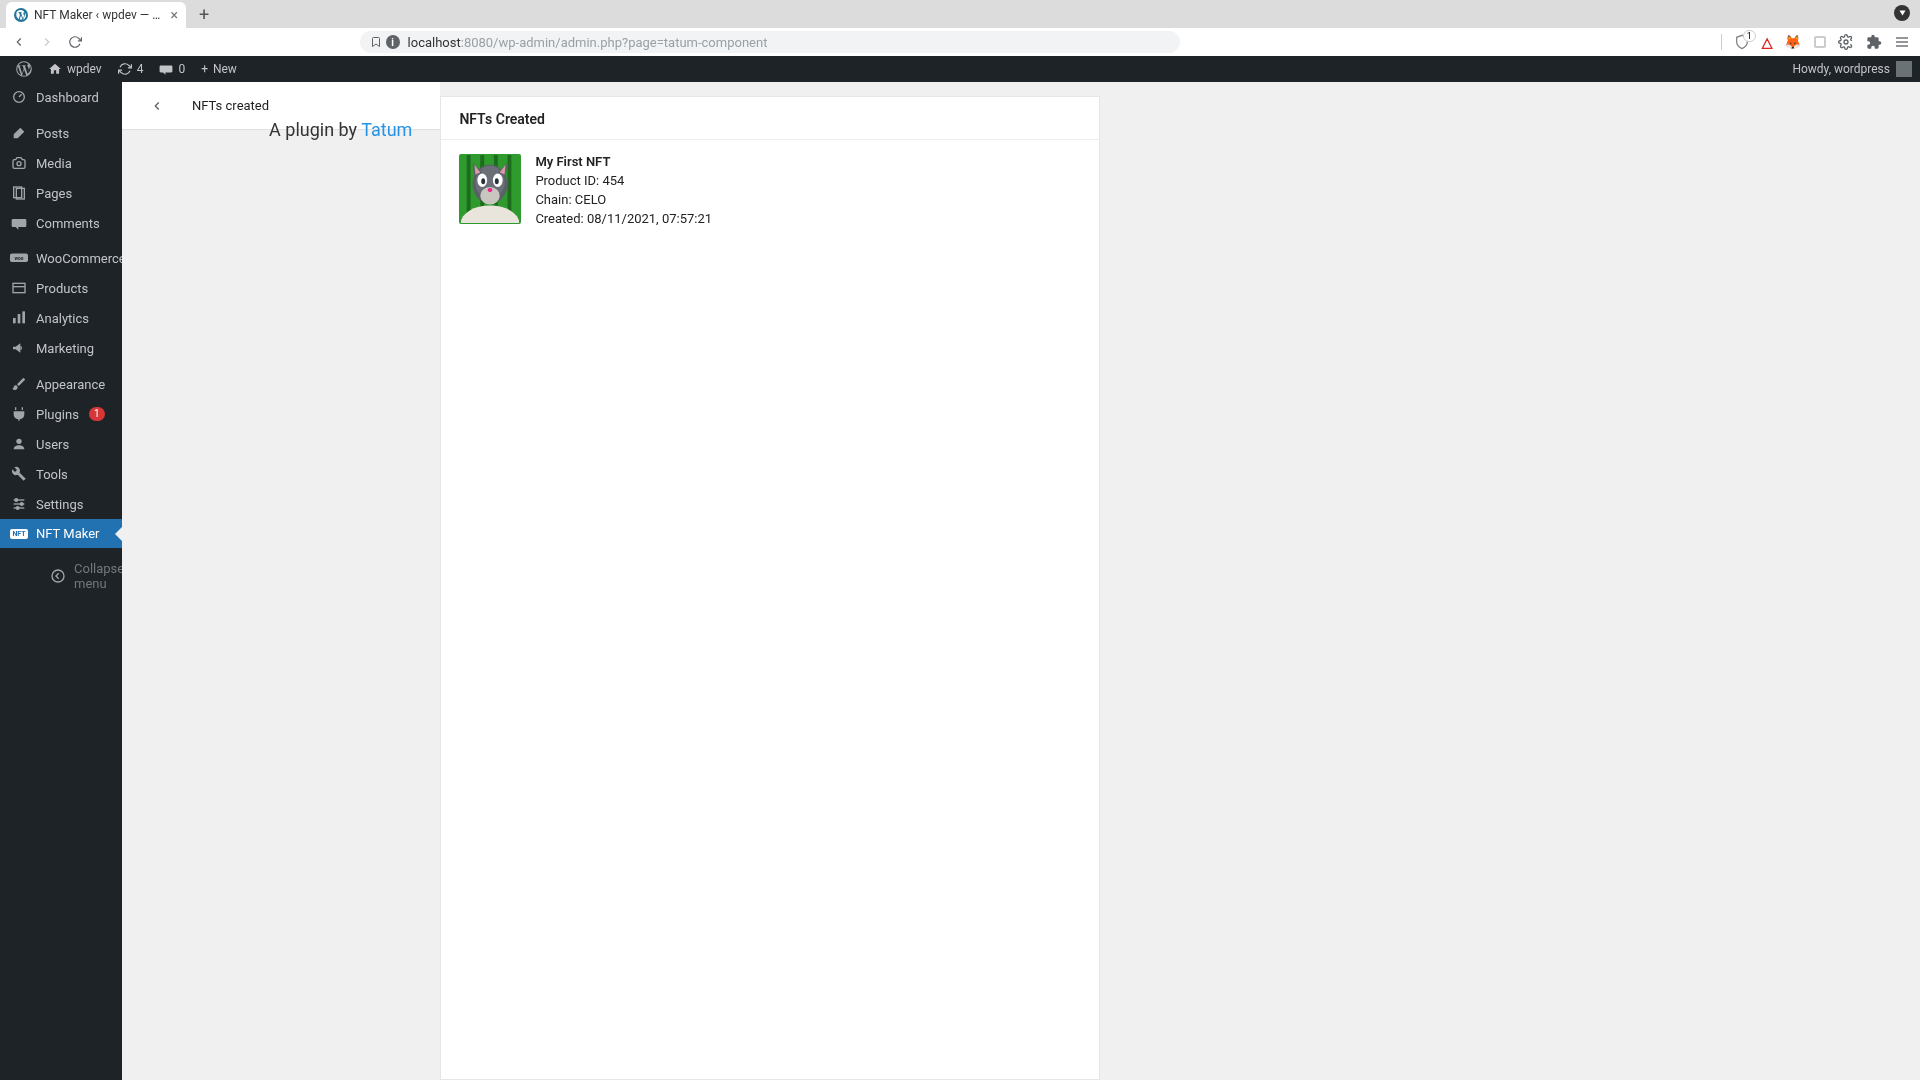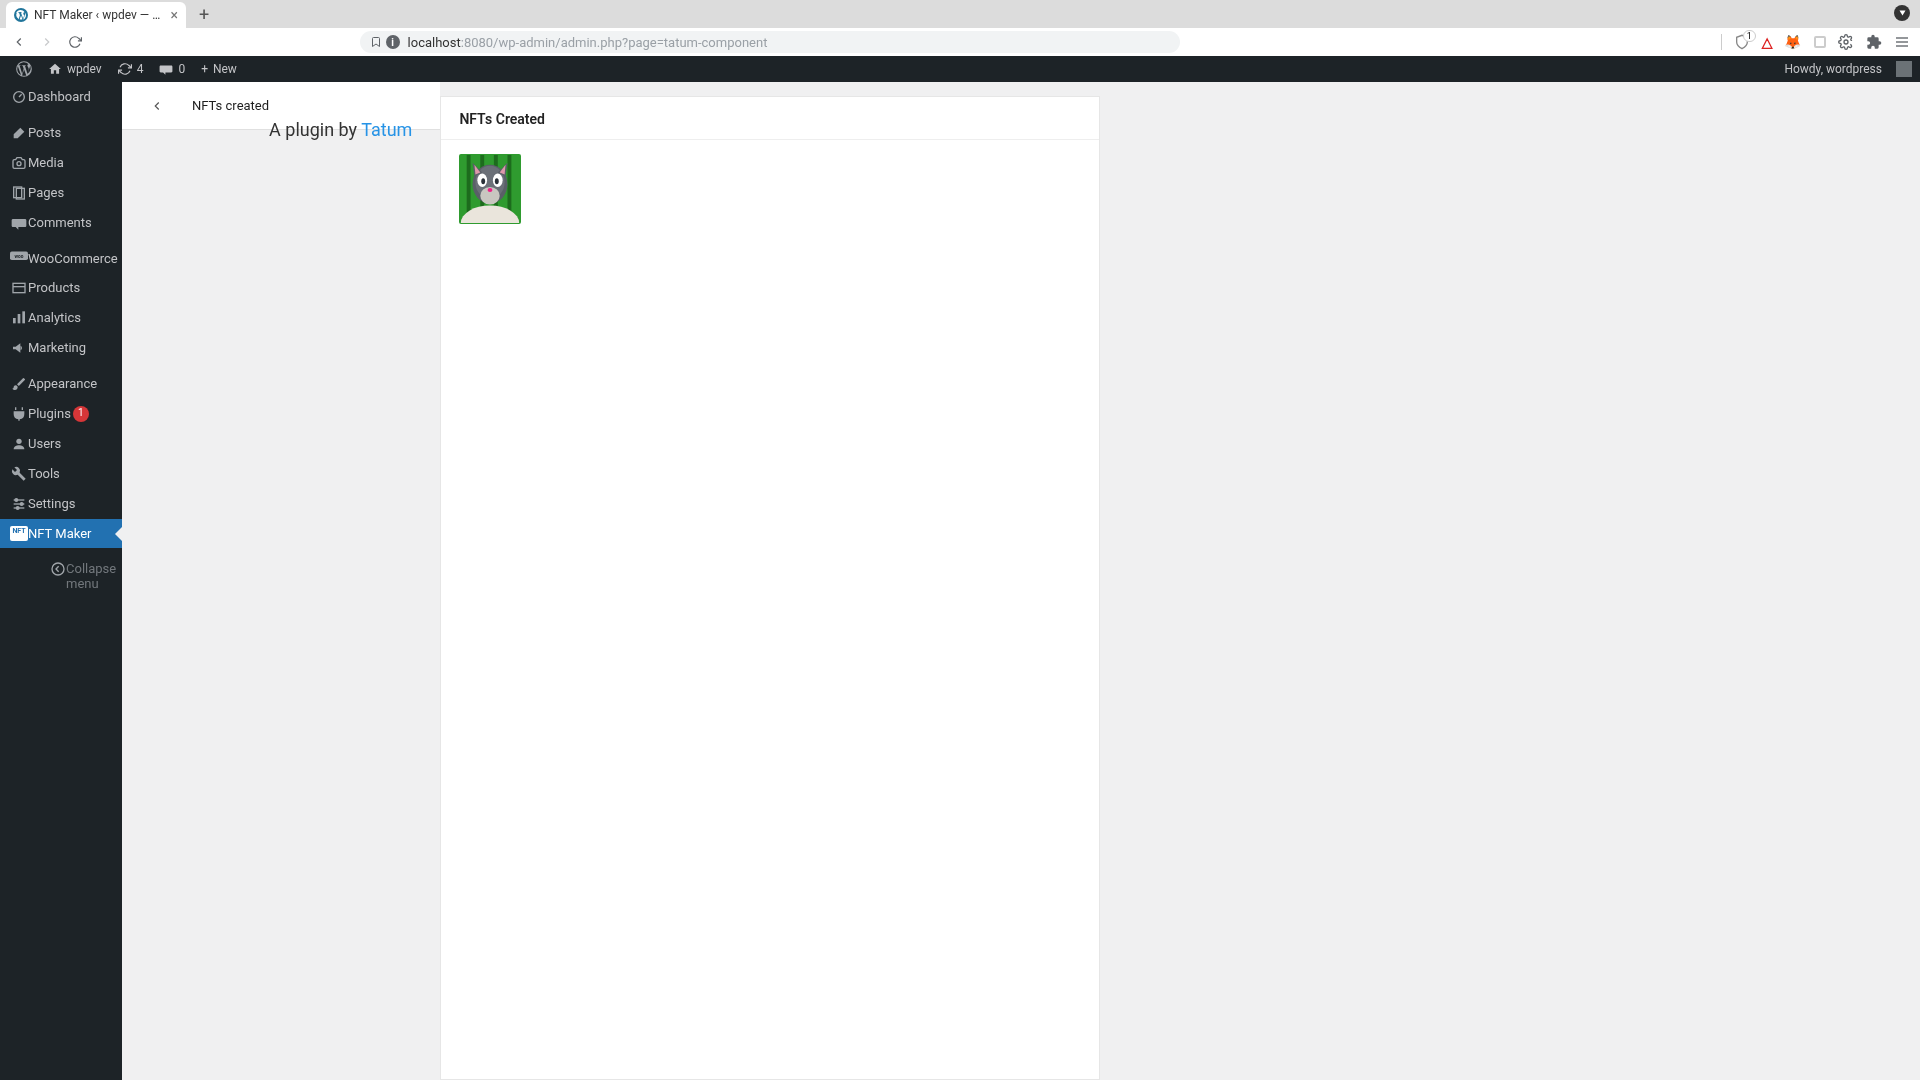"Howdy, wordpress" .wp-adminbar .right { gap: 14px -> 6px }
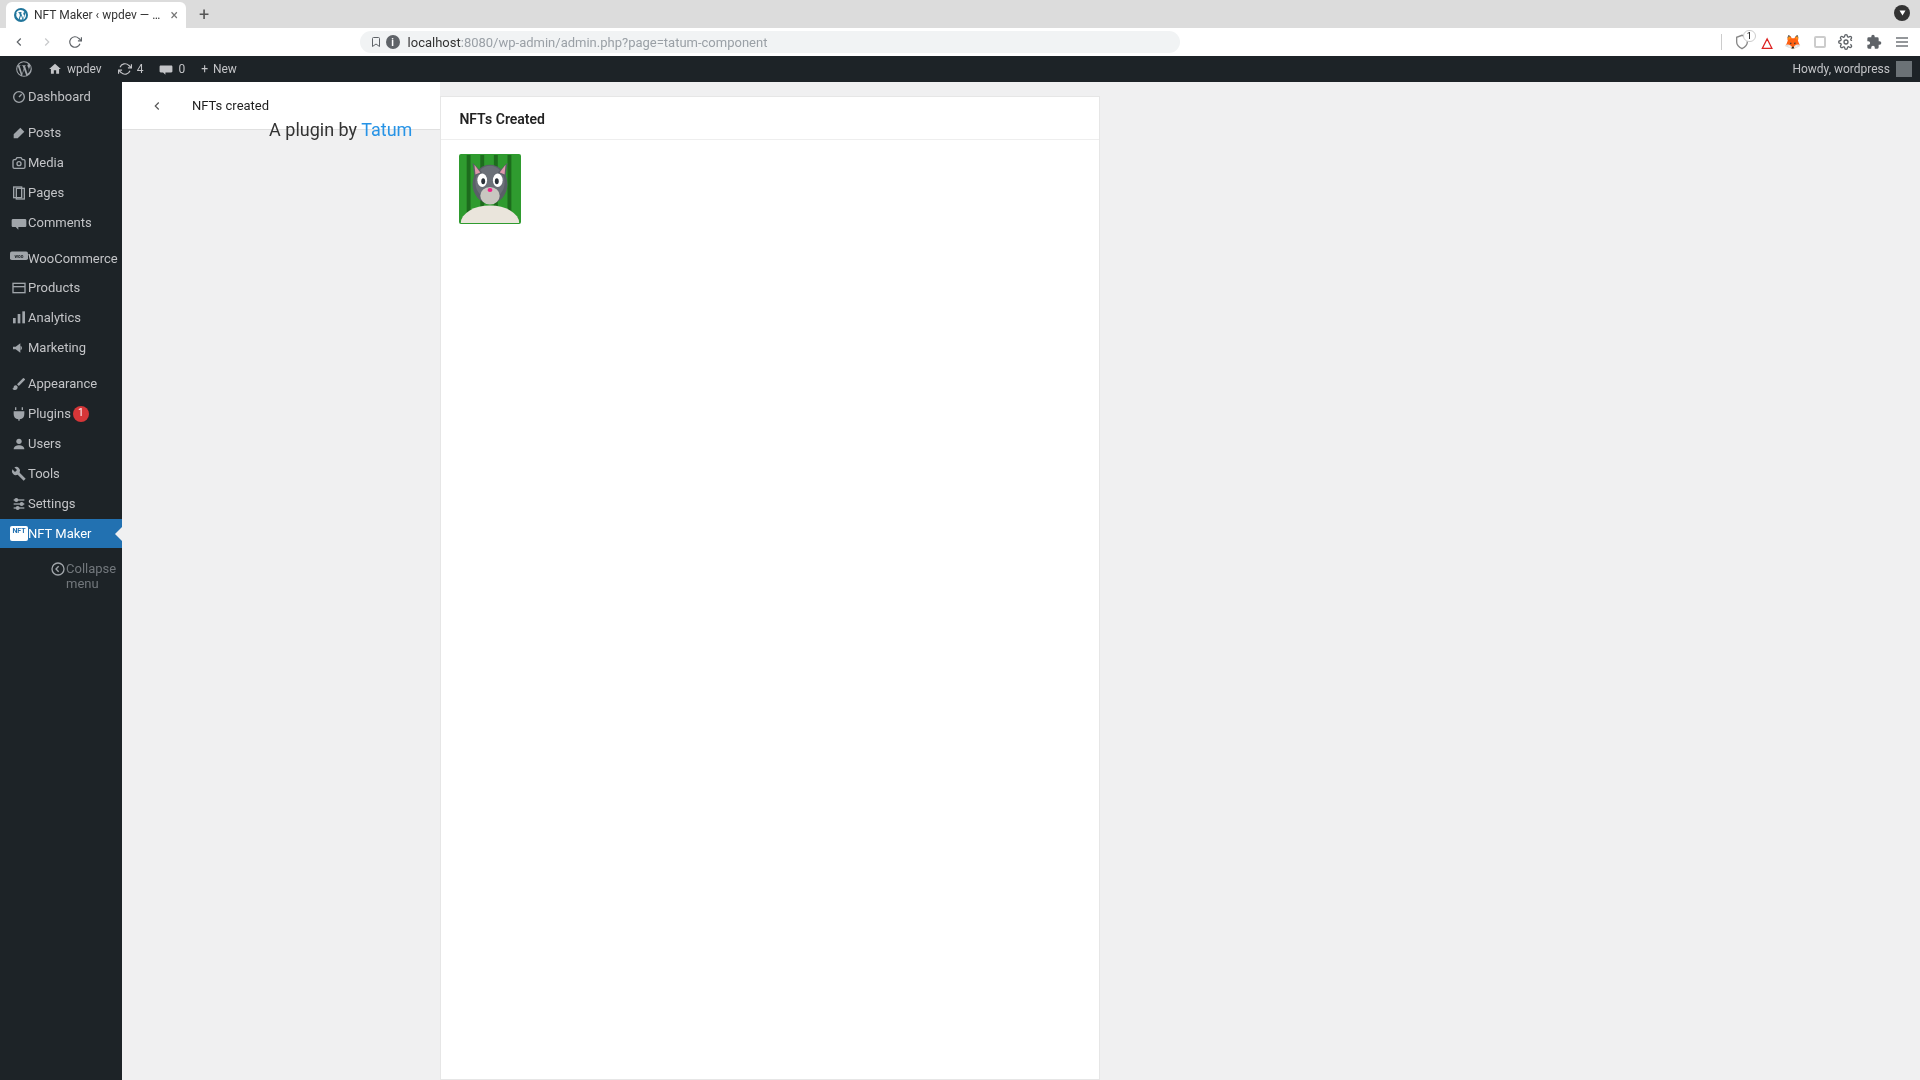"Dashboard" .sidebar .menu-item { align-items: none -> center; gap: none -> 8px }
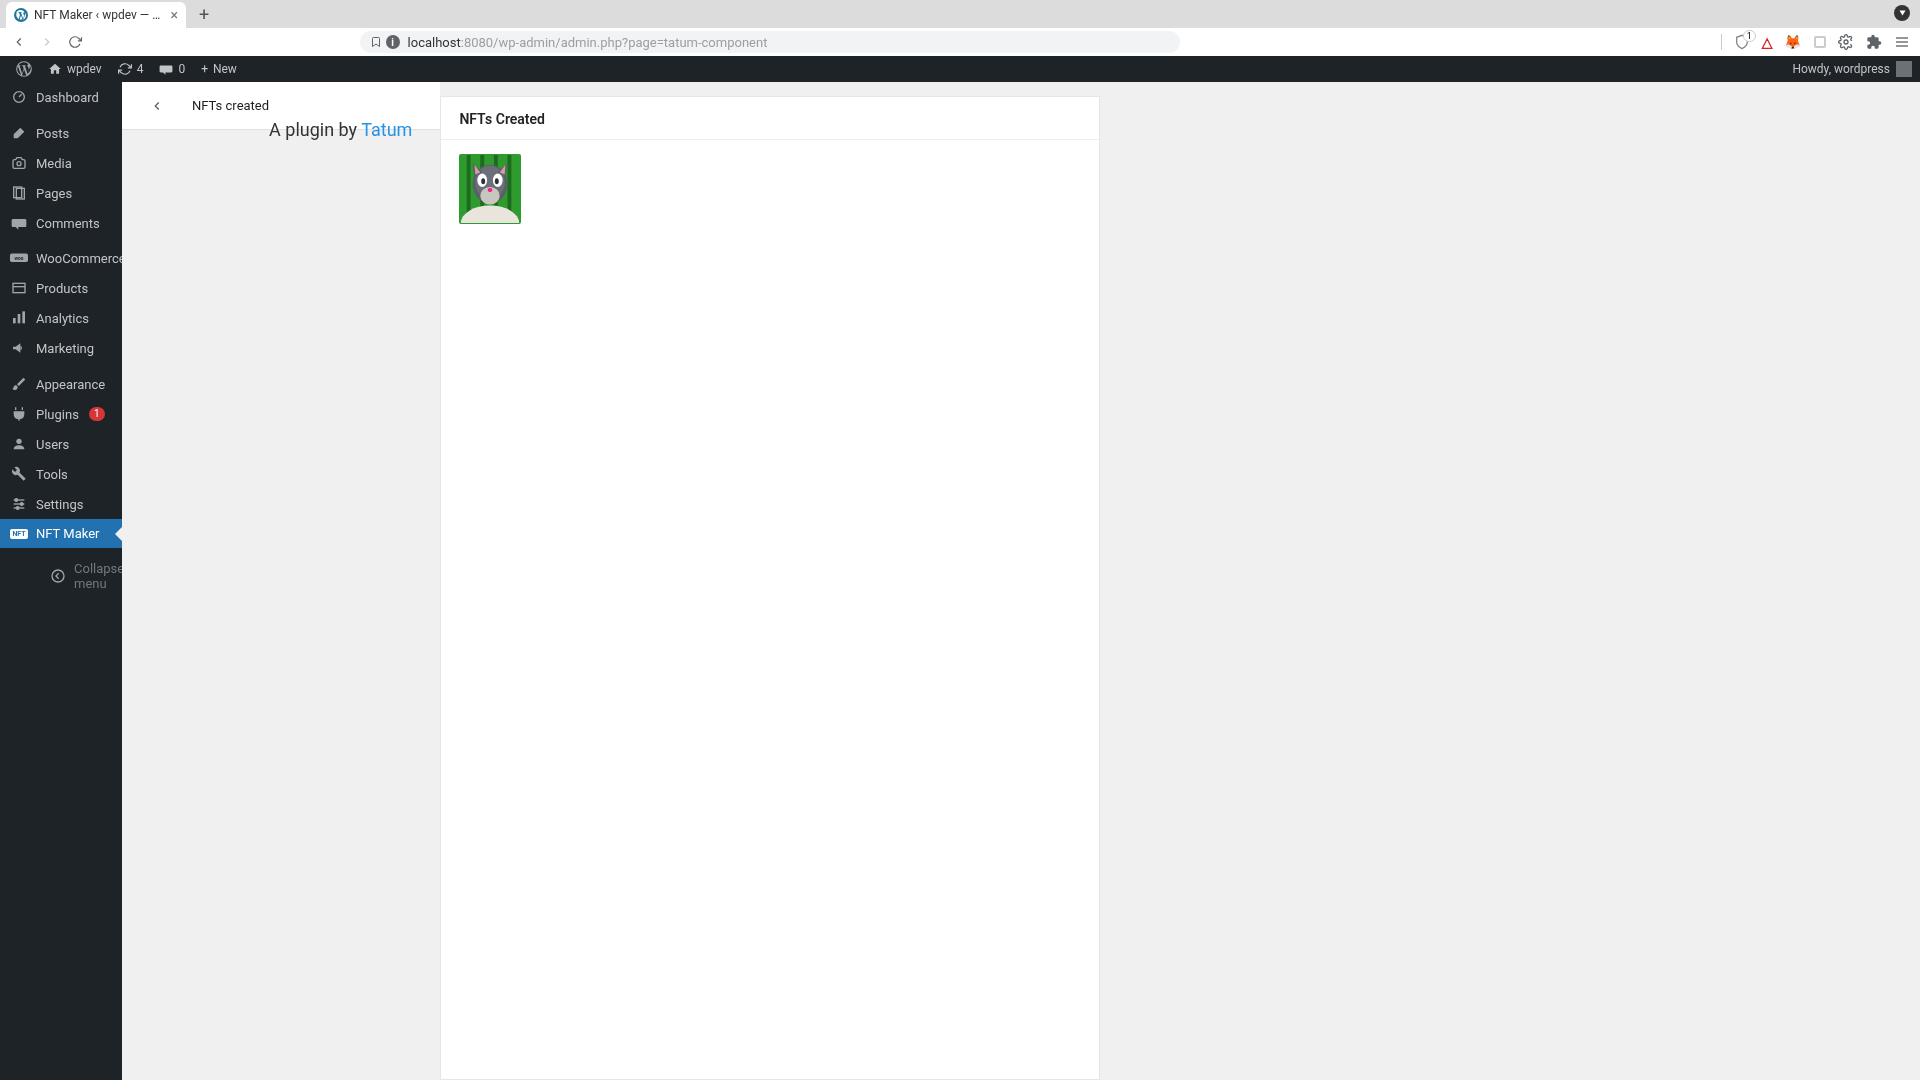"My First NFT" div.meta { html: none -> <div> <span>My First NFT</span> <span><span>Product ID: </span><span>454</span></span> <span><span>Chain: </span><span>CELO</span></span> <span><span>Created: </span><span>08/11/2021, 07:57:21</span></span> </div> }
